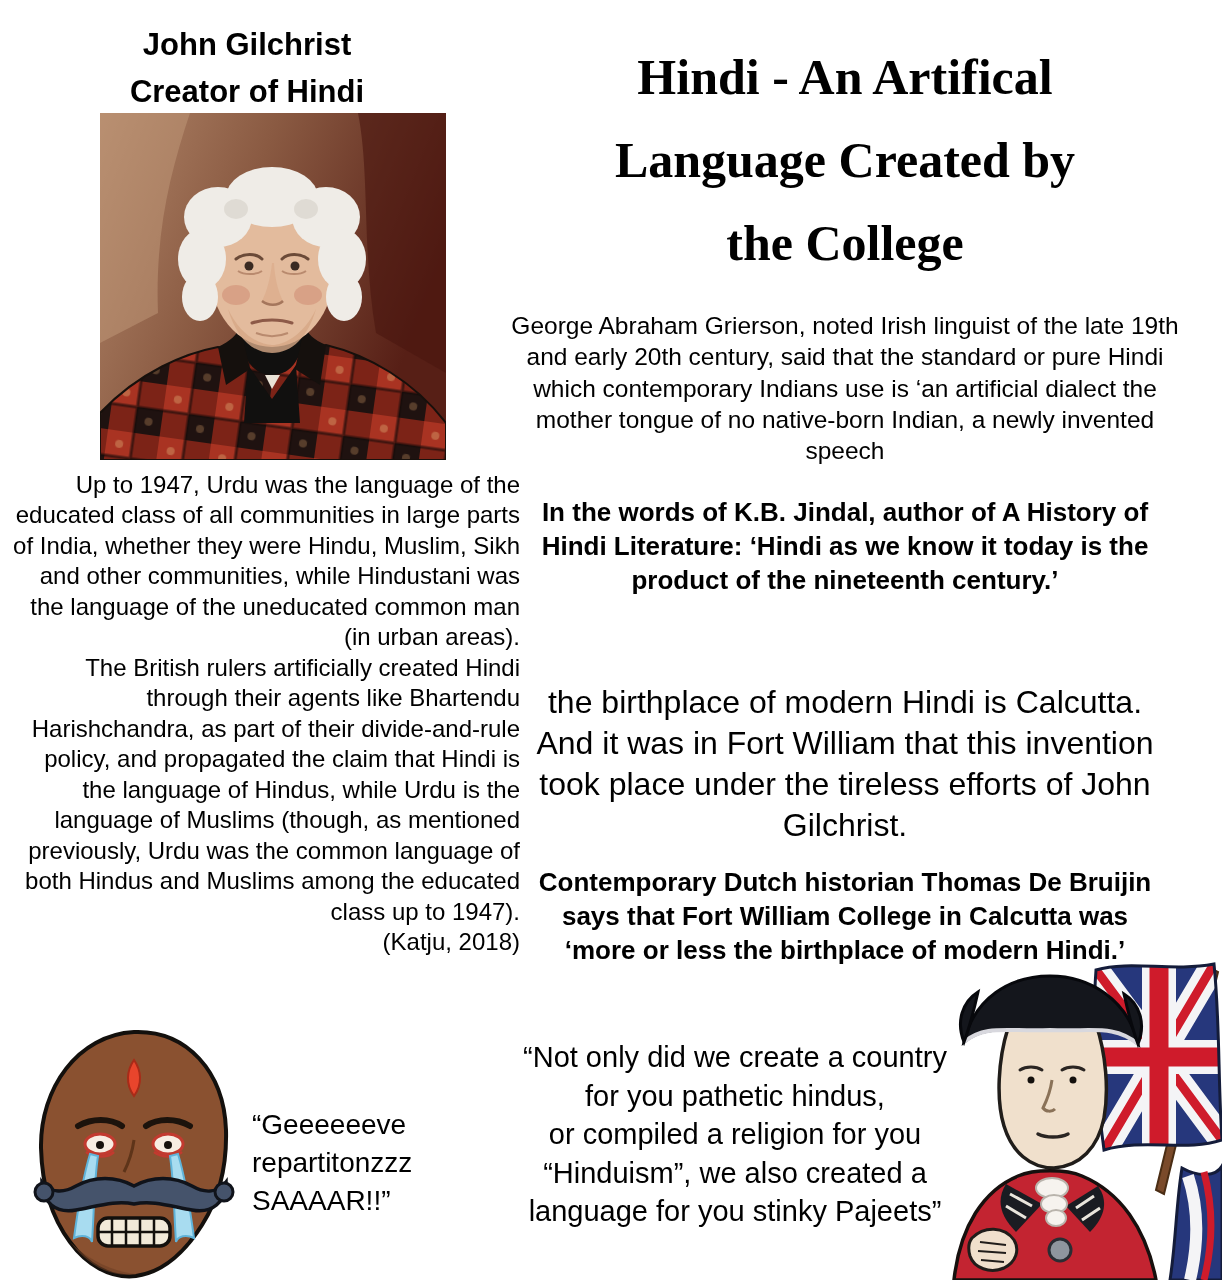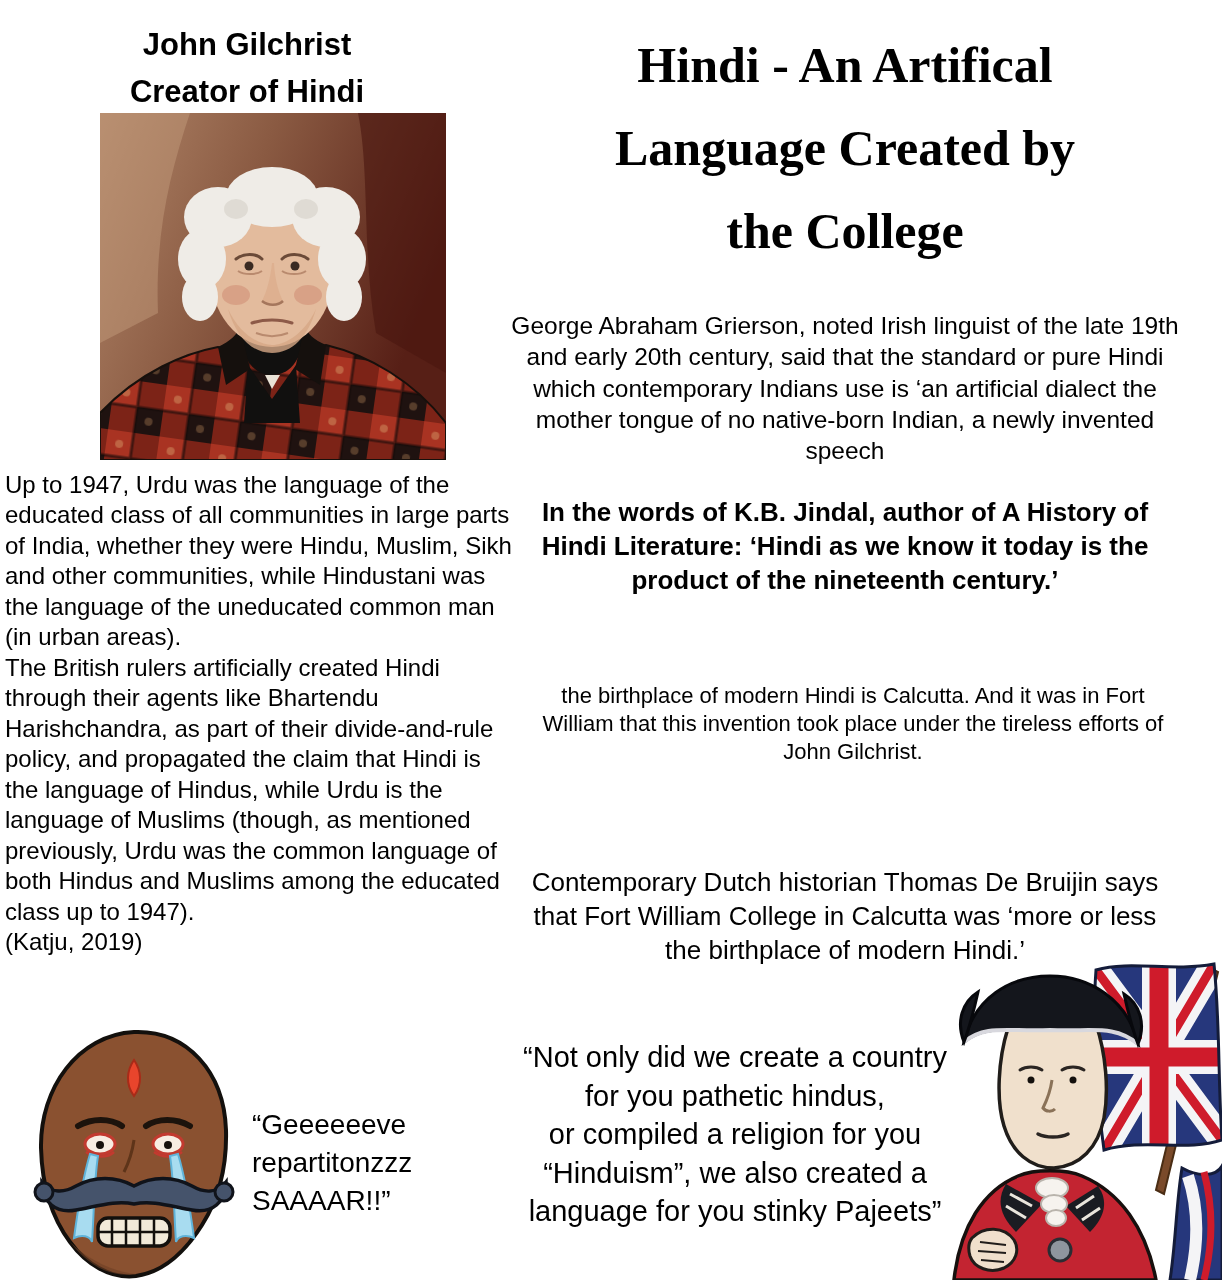"Hindi - An Artifical" .main-title { top: 24px -> 36px }
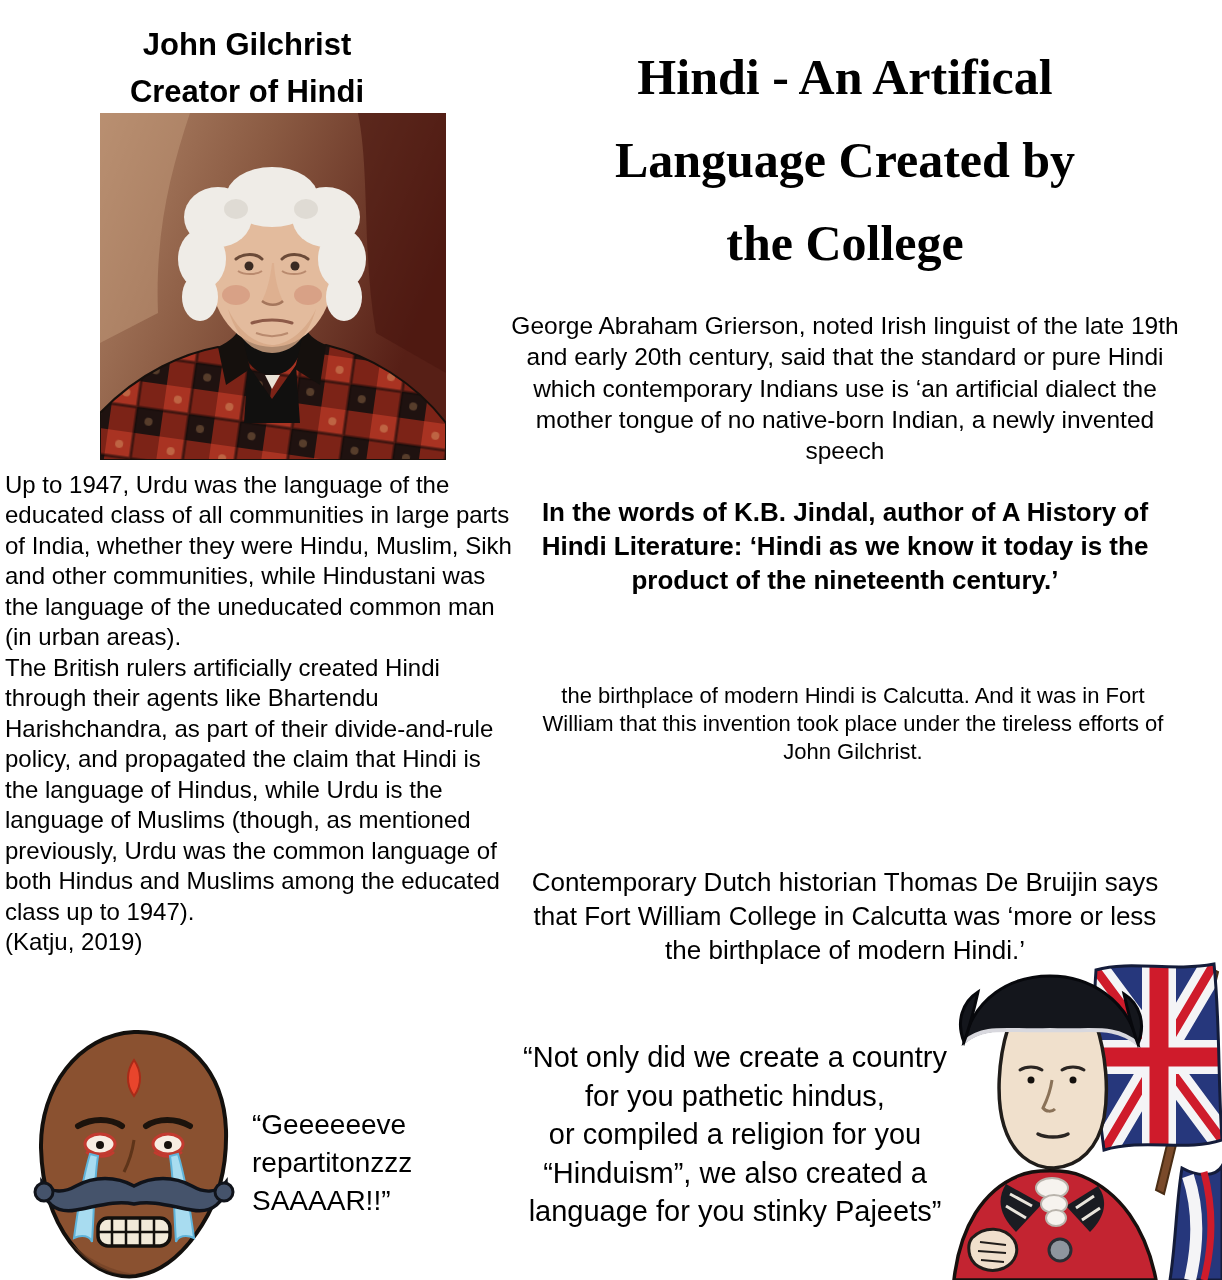"Up to 1947, Urdu was" .left-body { text-align: left -> right }
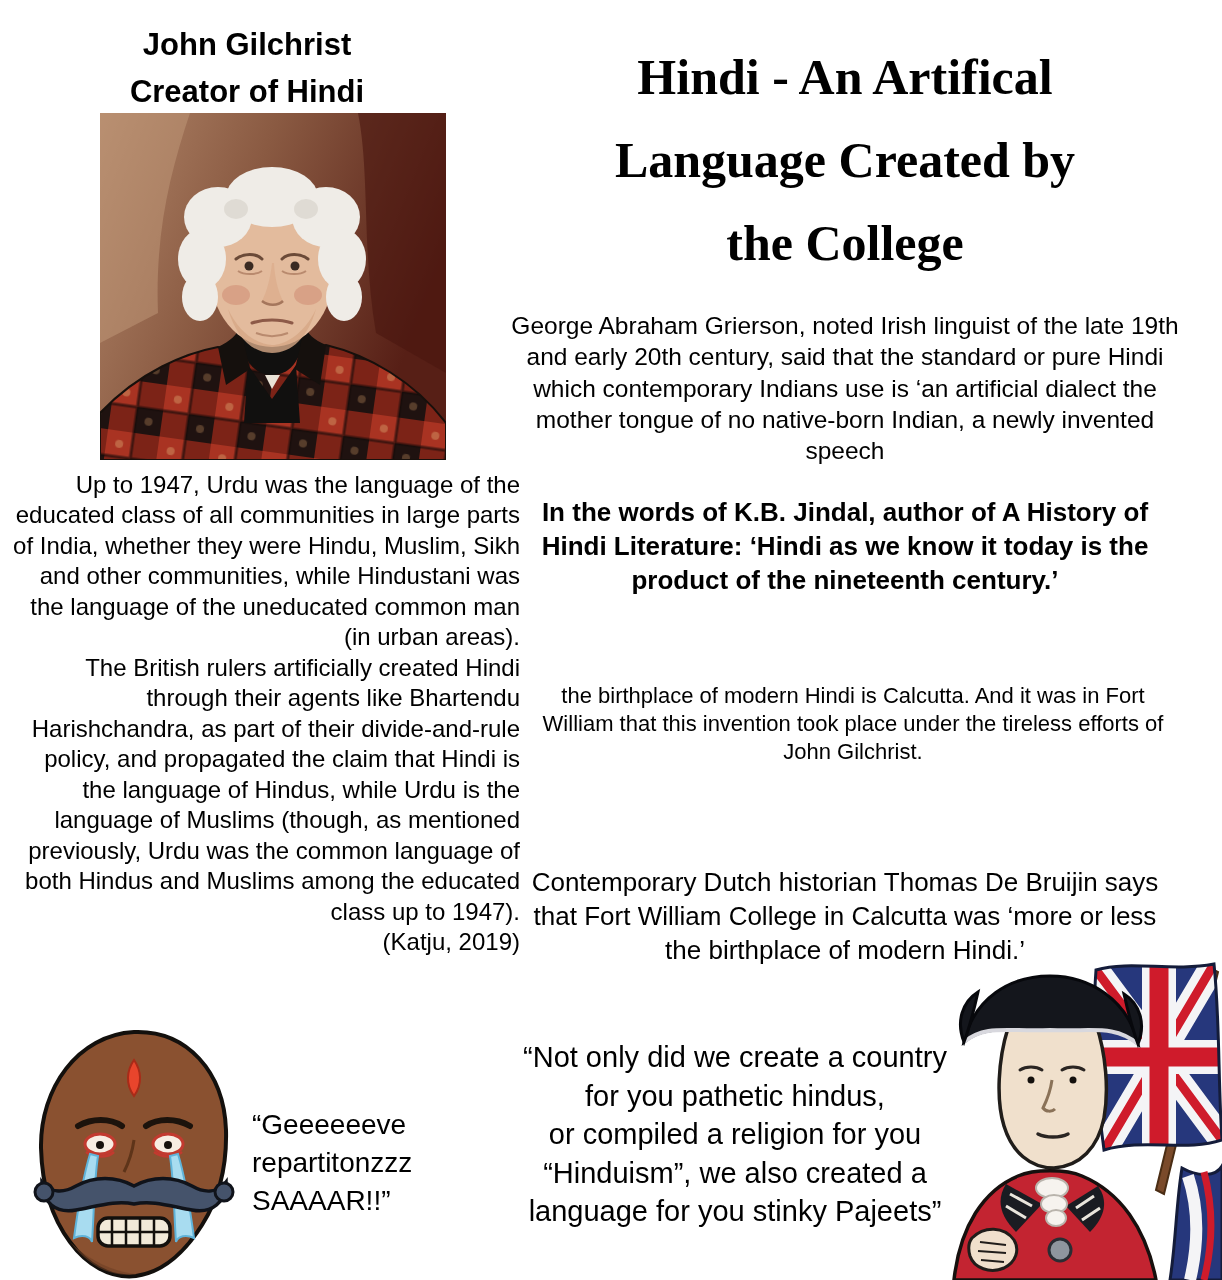"the birthplace of modern Hindi" .para-birthplace { font-size: 22px -> 32px; margin-left: 8px -> none }
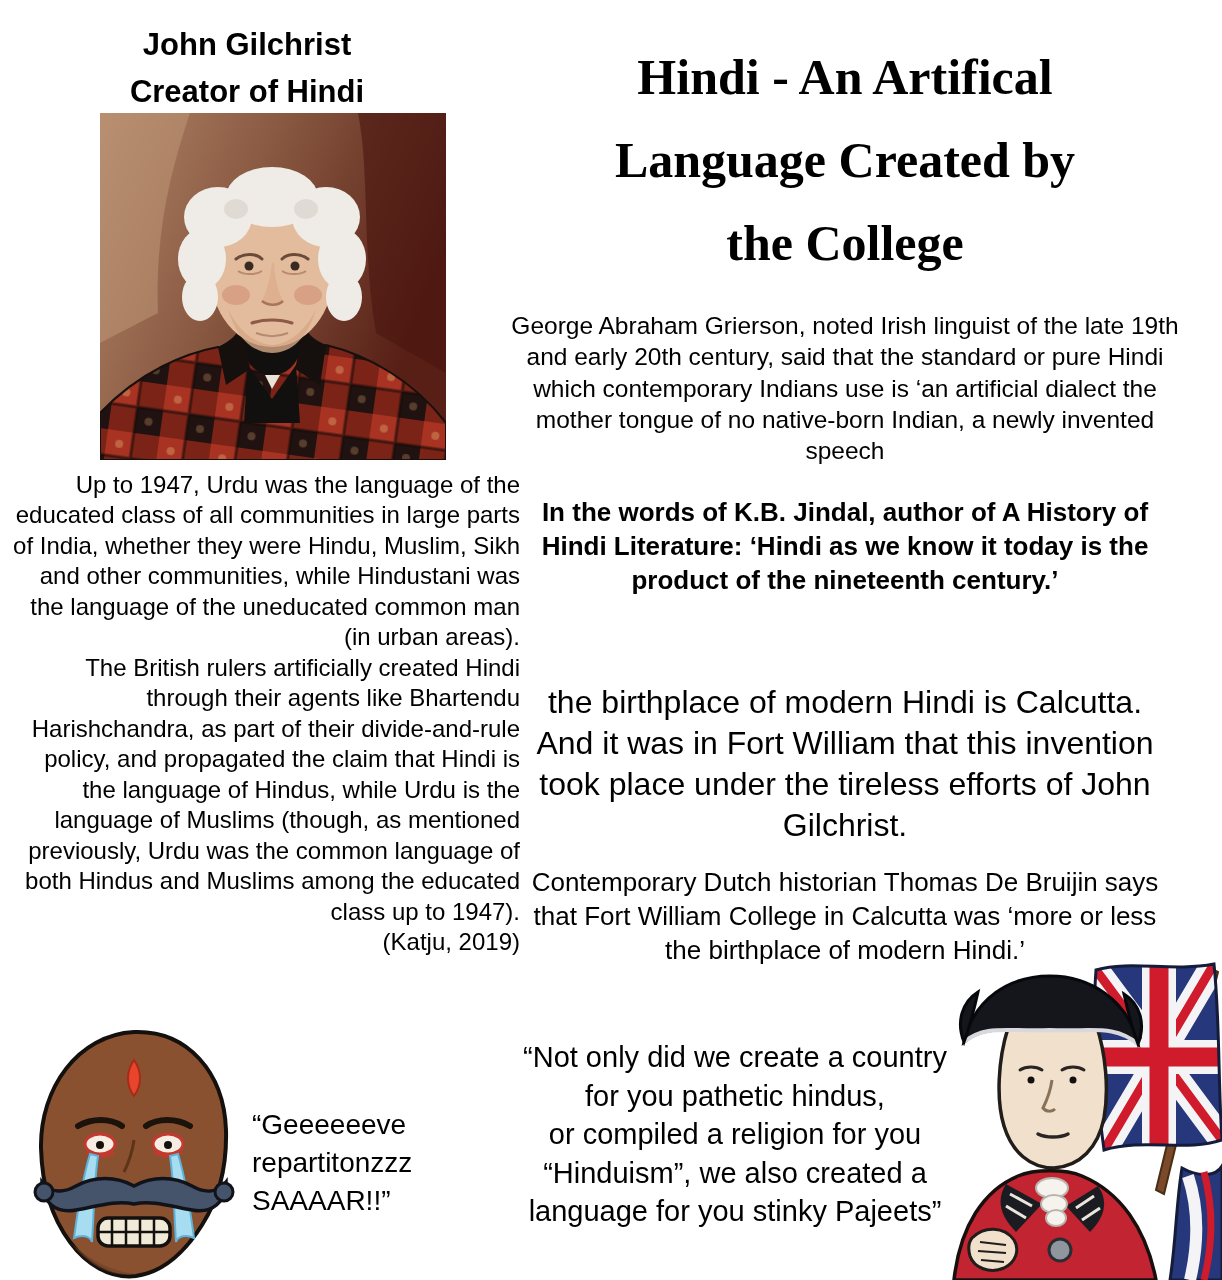"Contemporary Dutch historian Thomas De" .para-debruijin { font-weight: 400 -> 700 }
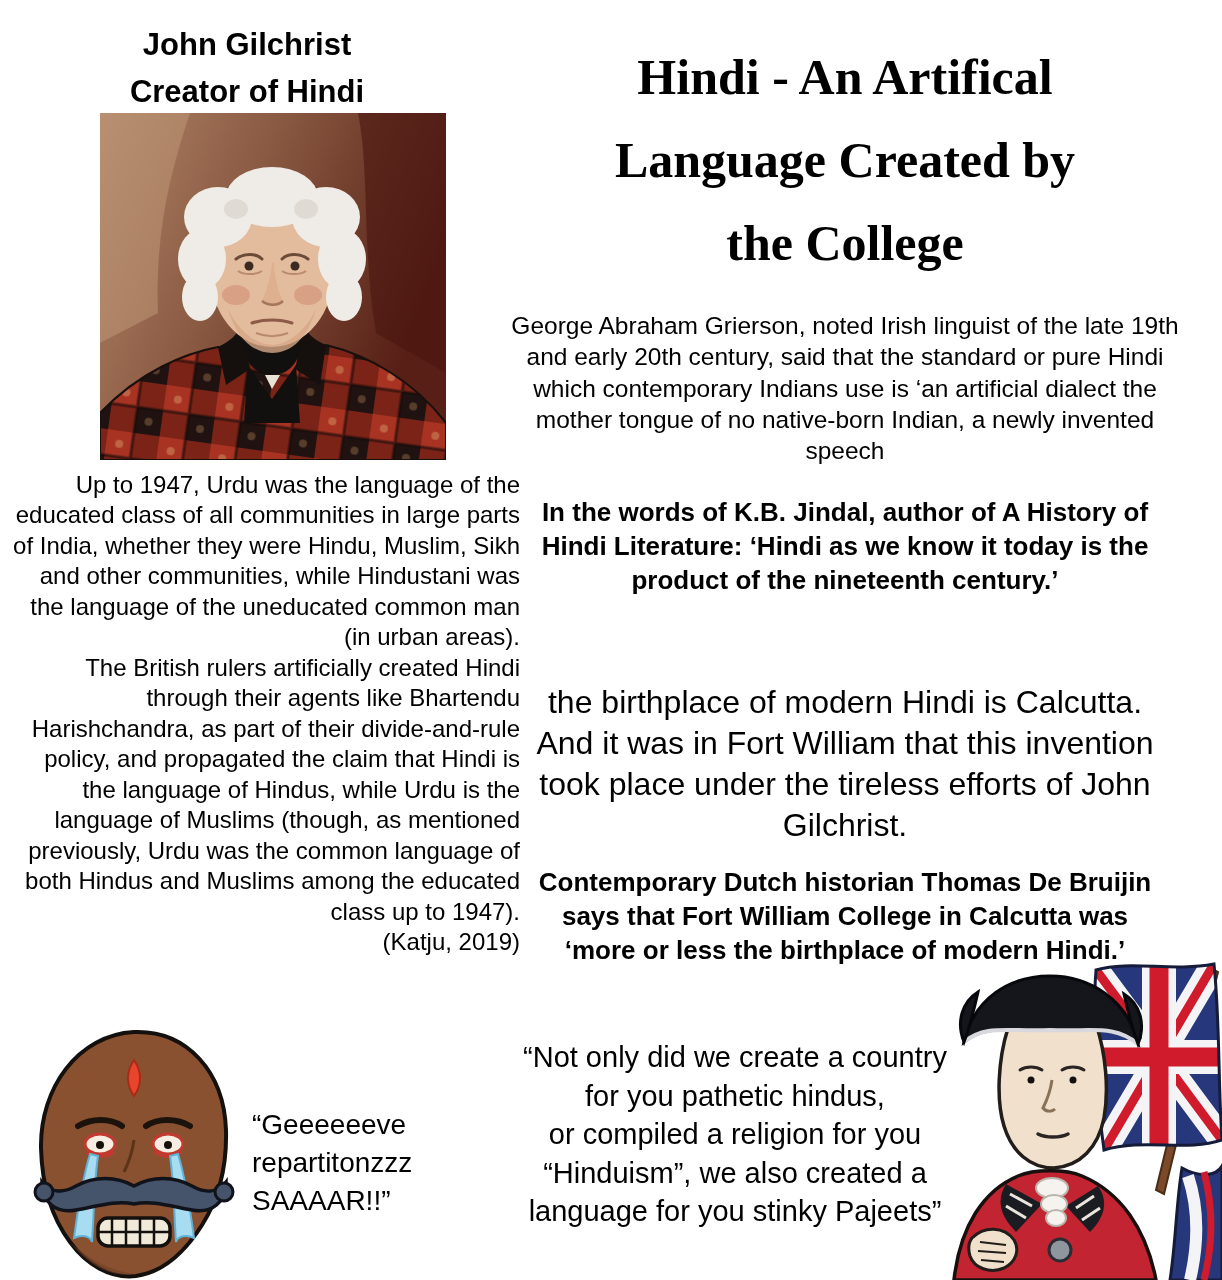"(Katju, 2019)" p { text: 2019 -> 2018 }
